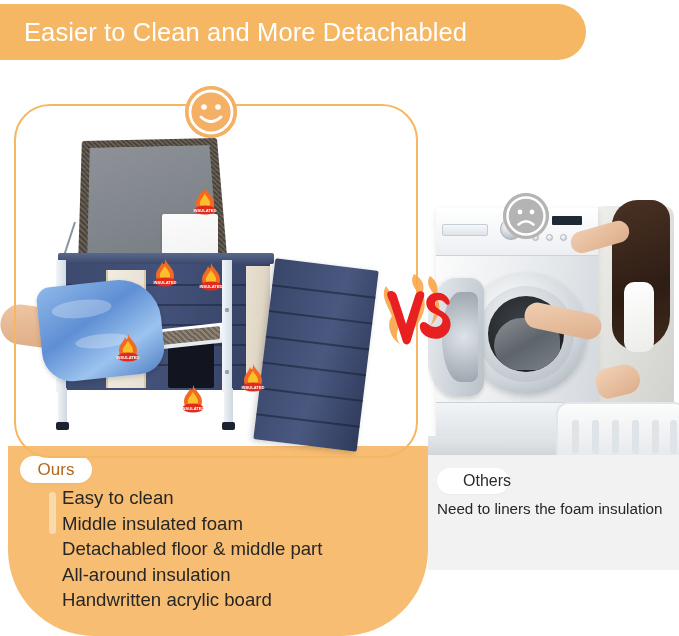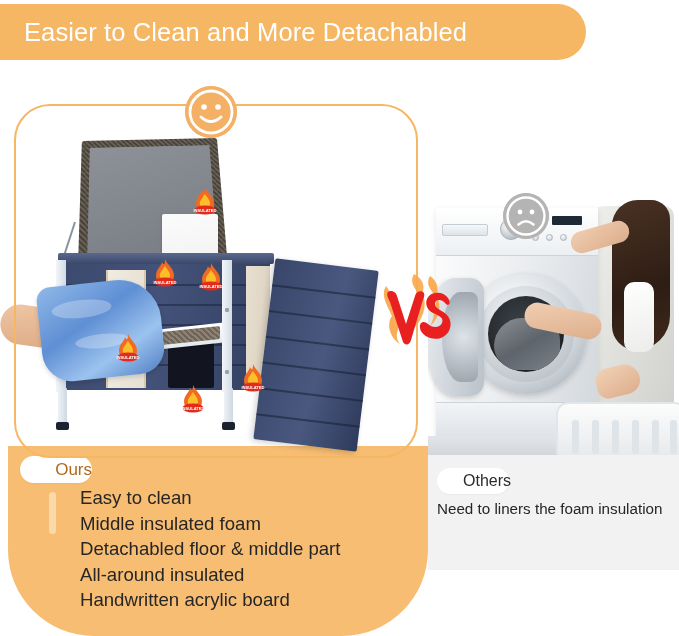"Ours" .pill { justify-content: flex-end -> center }
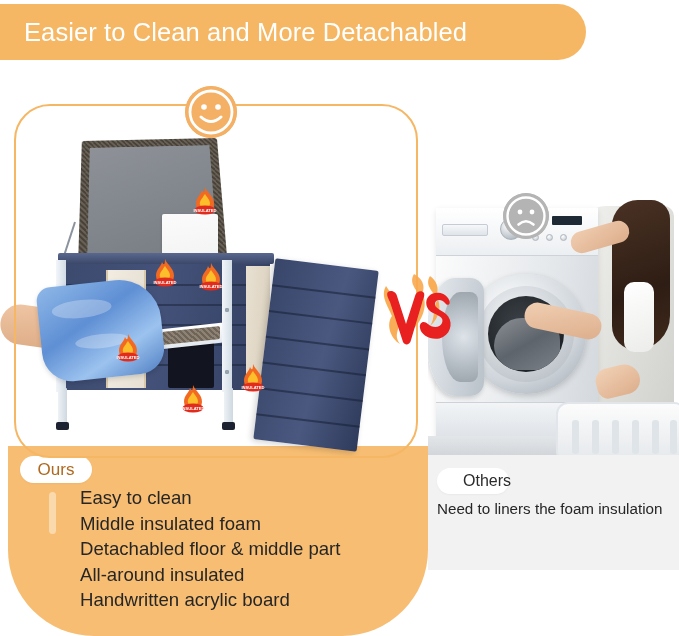"Easy to clean" .ours-list { left: 80px -> 62px }
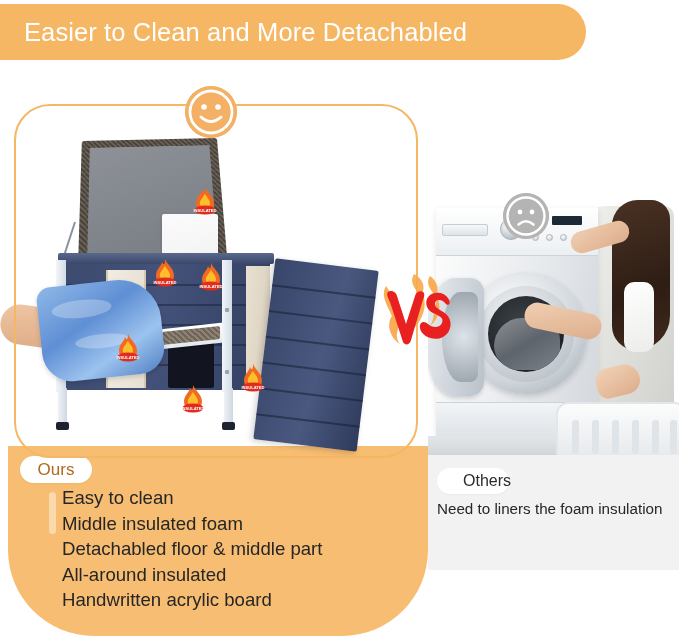"All-around insulated" div.ours-list-item { text: insulated -> insulation }
